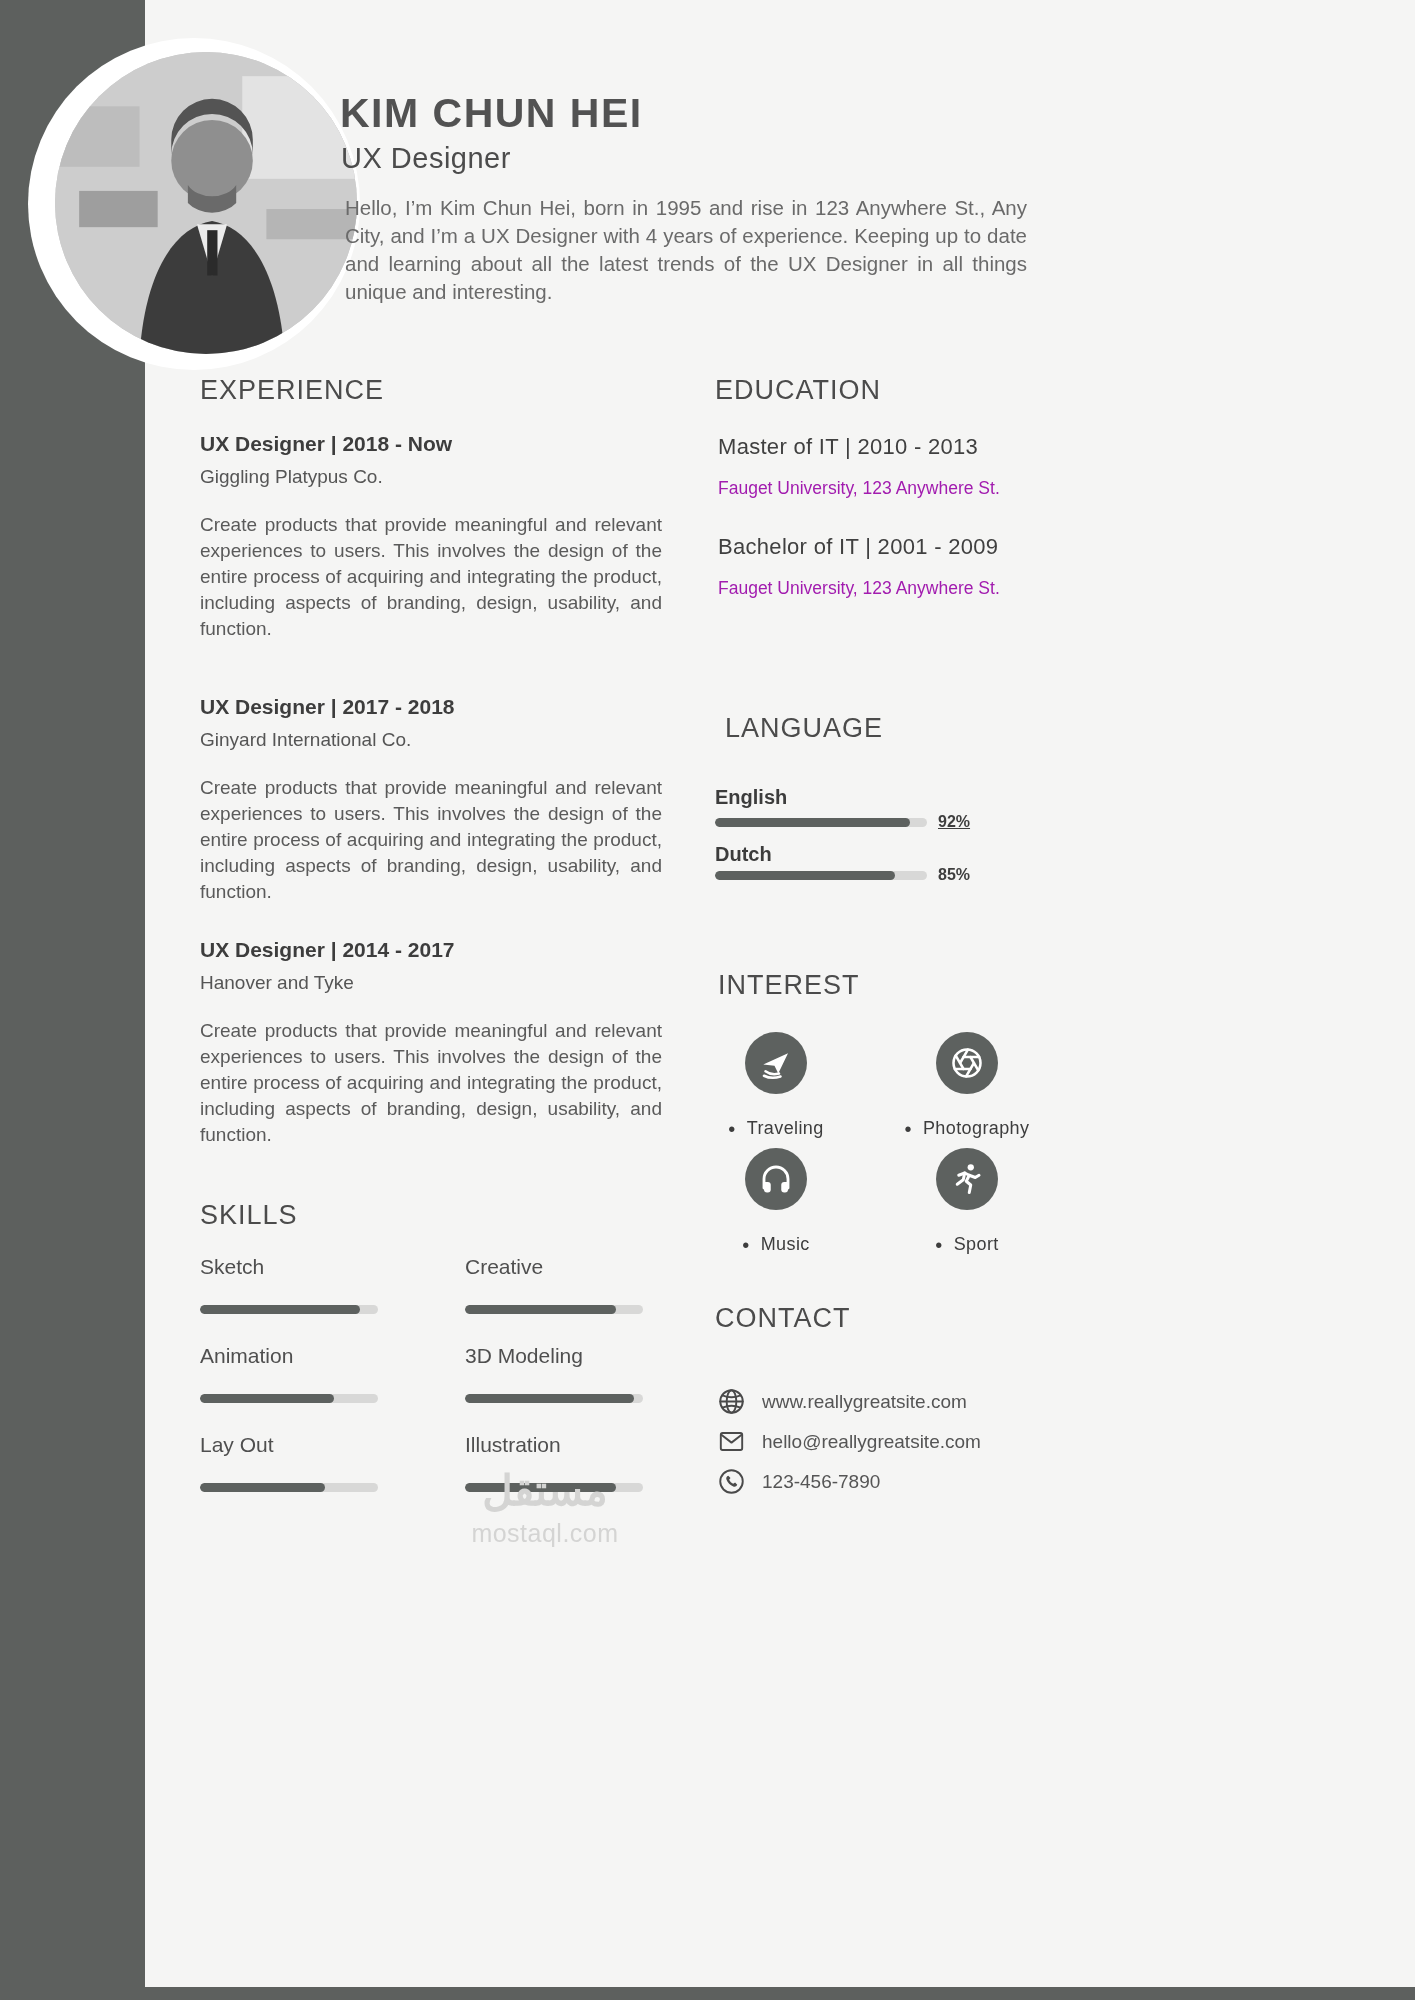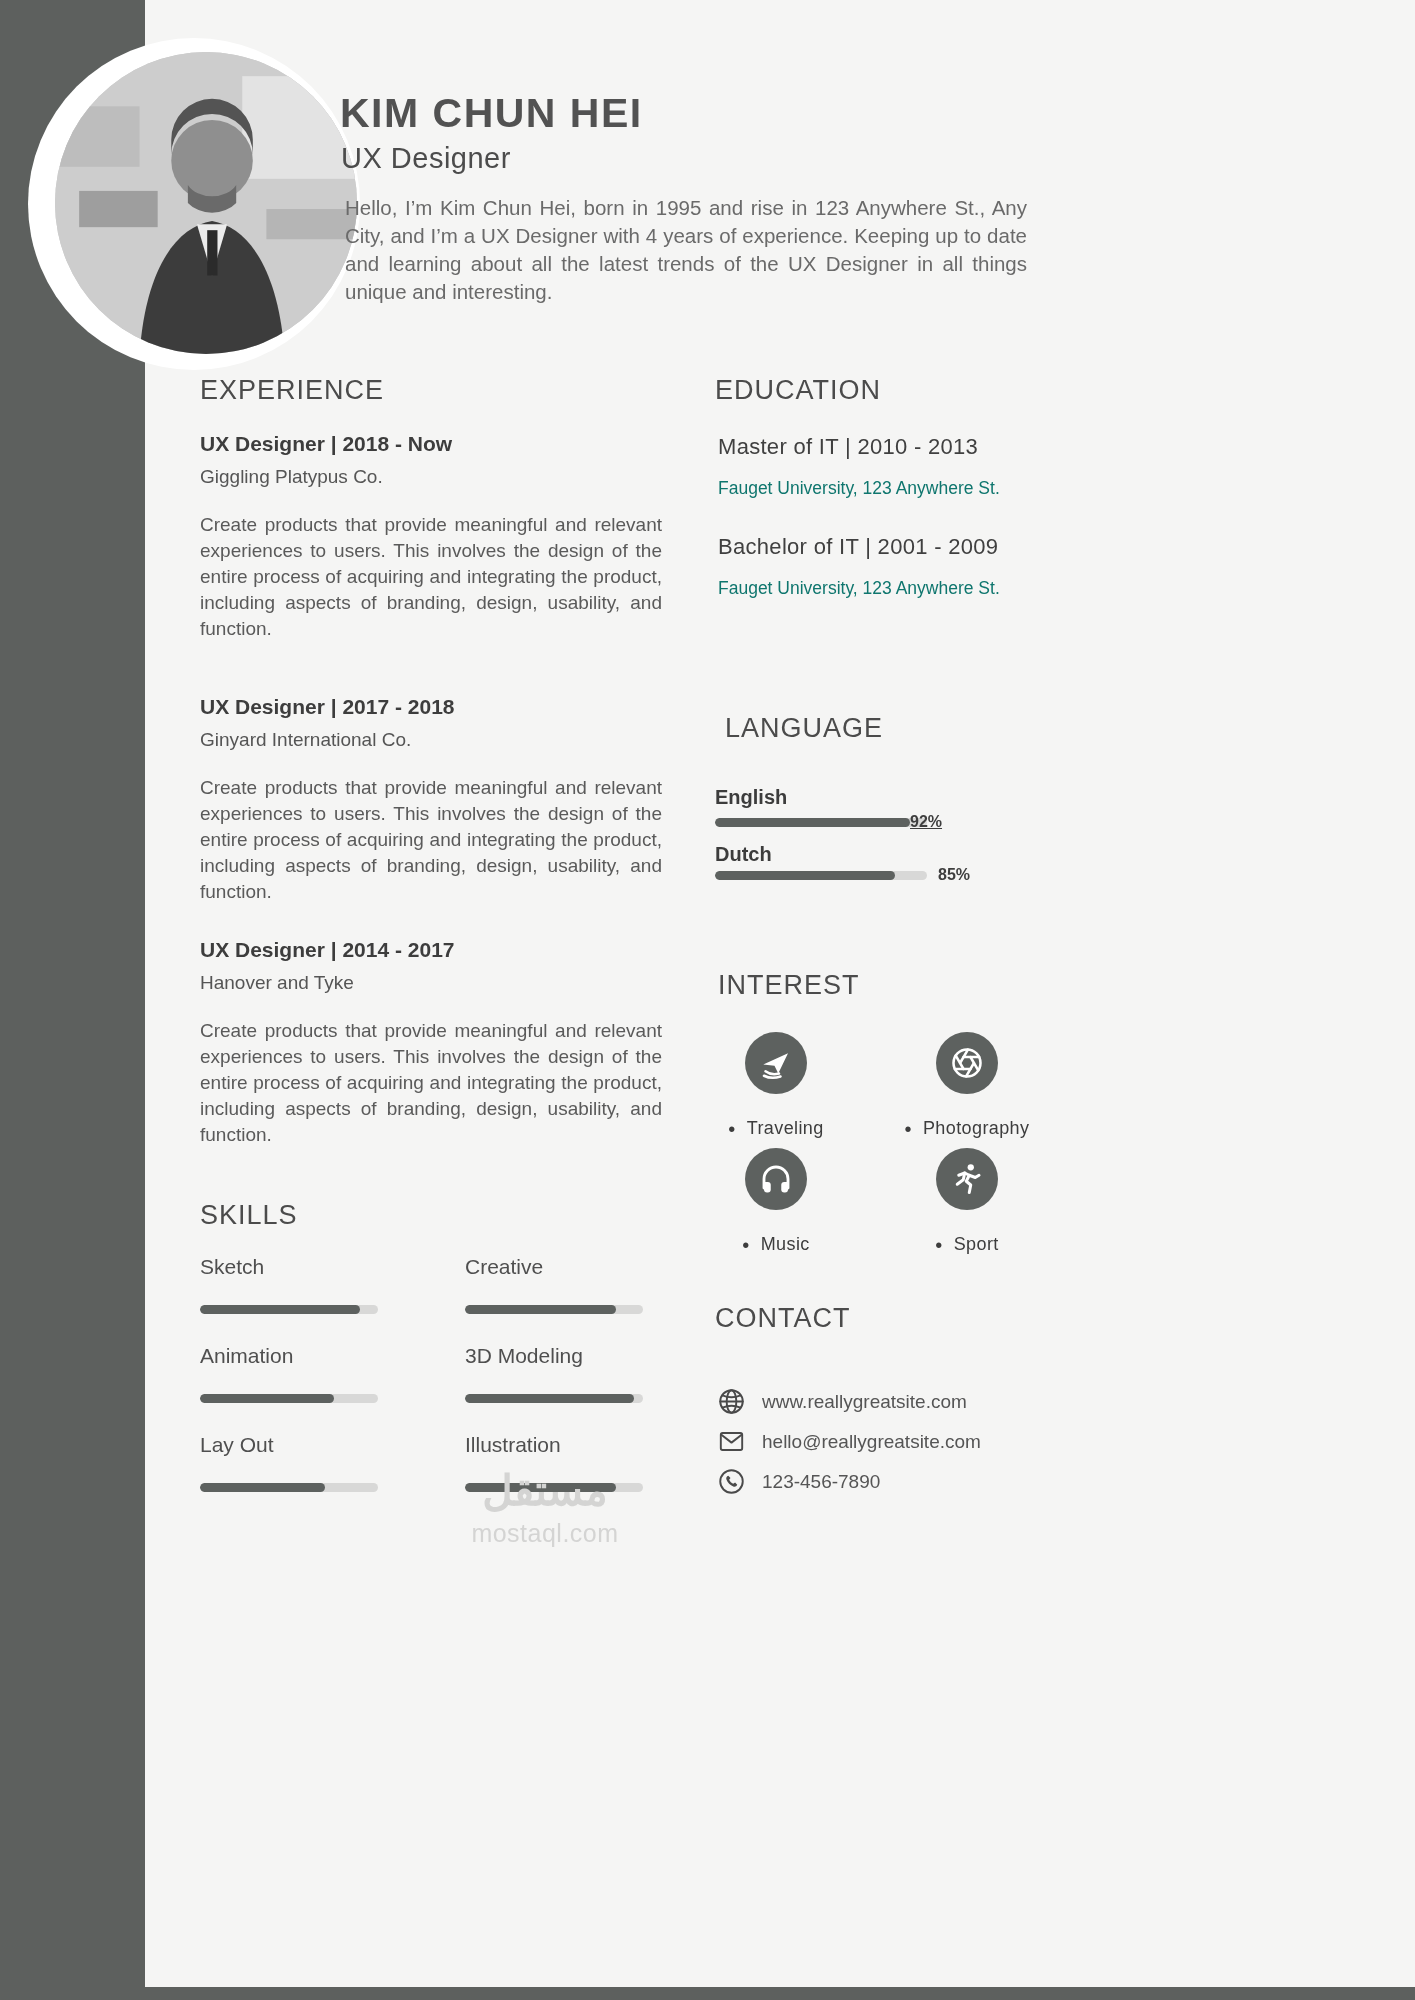"Fauget University, 123 Anywhere St." .edu-sub { color: #0f766e -> #a21caf }
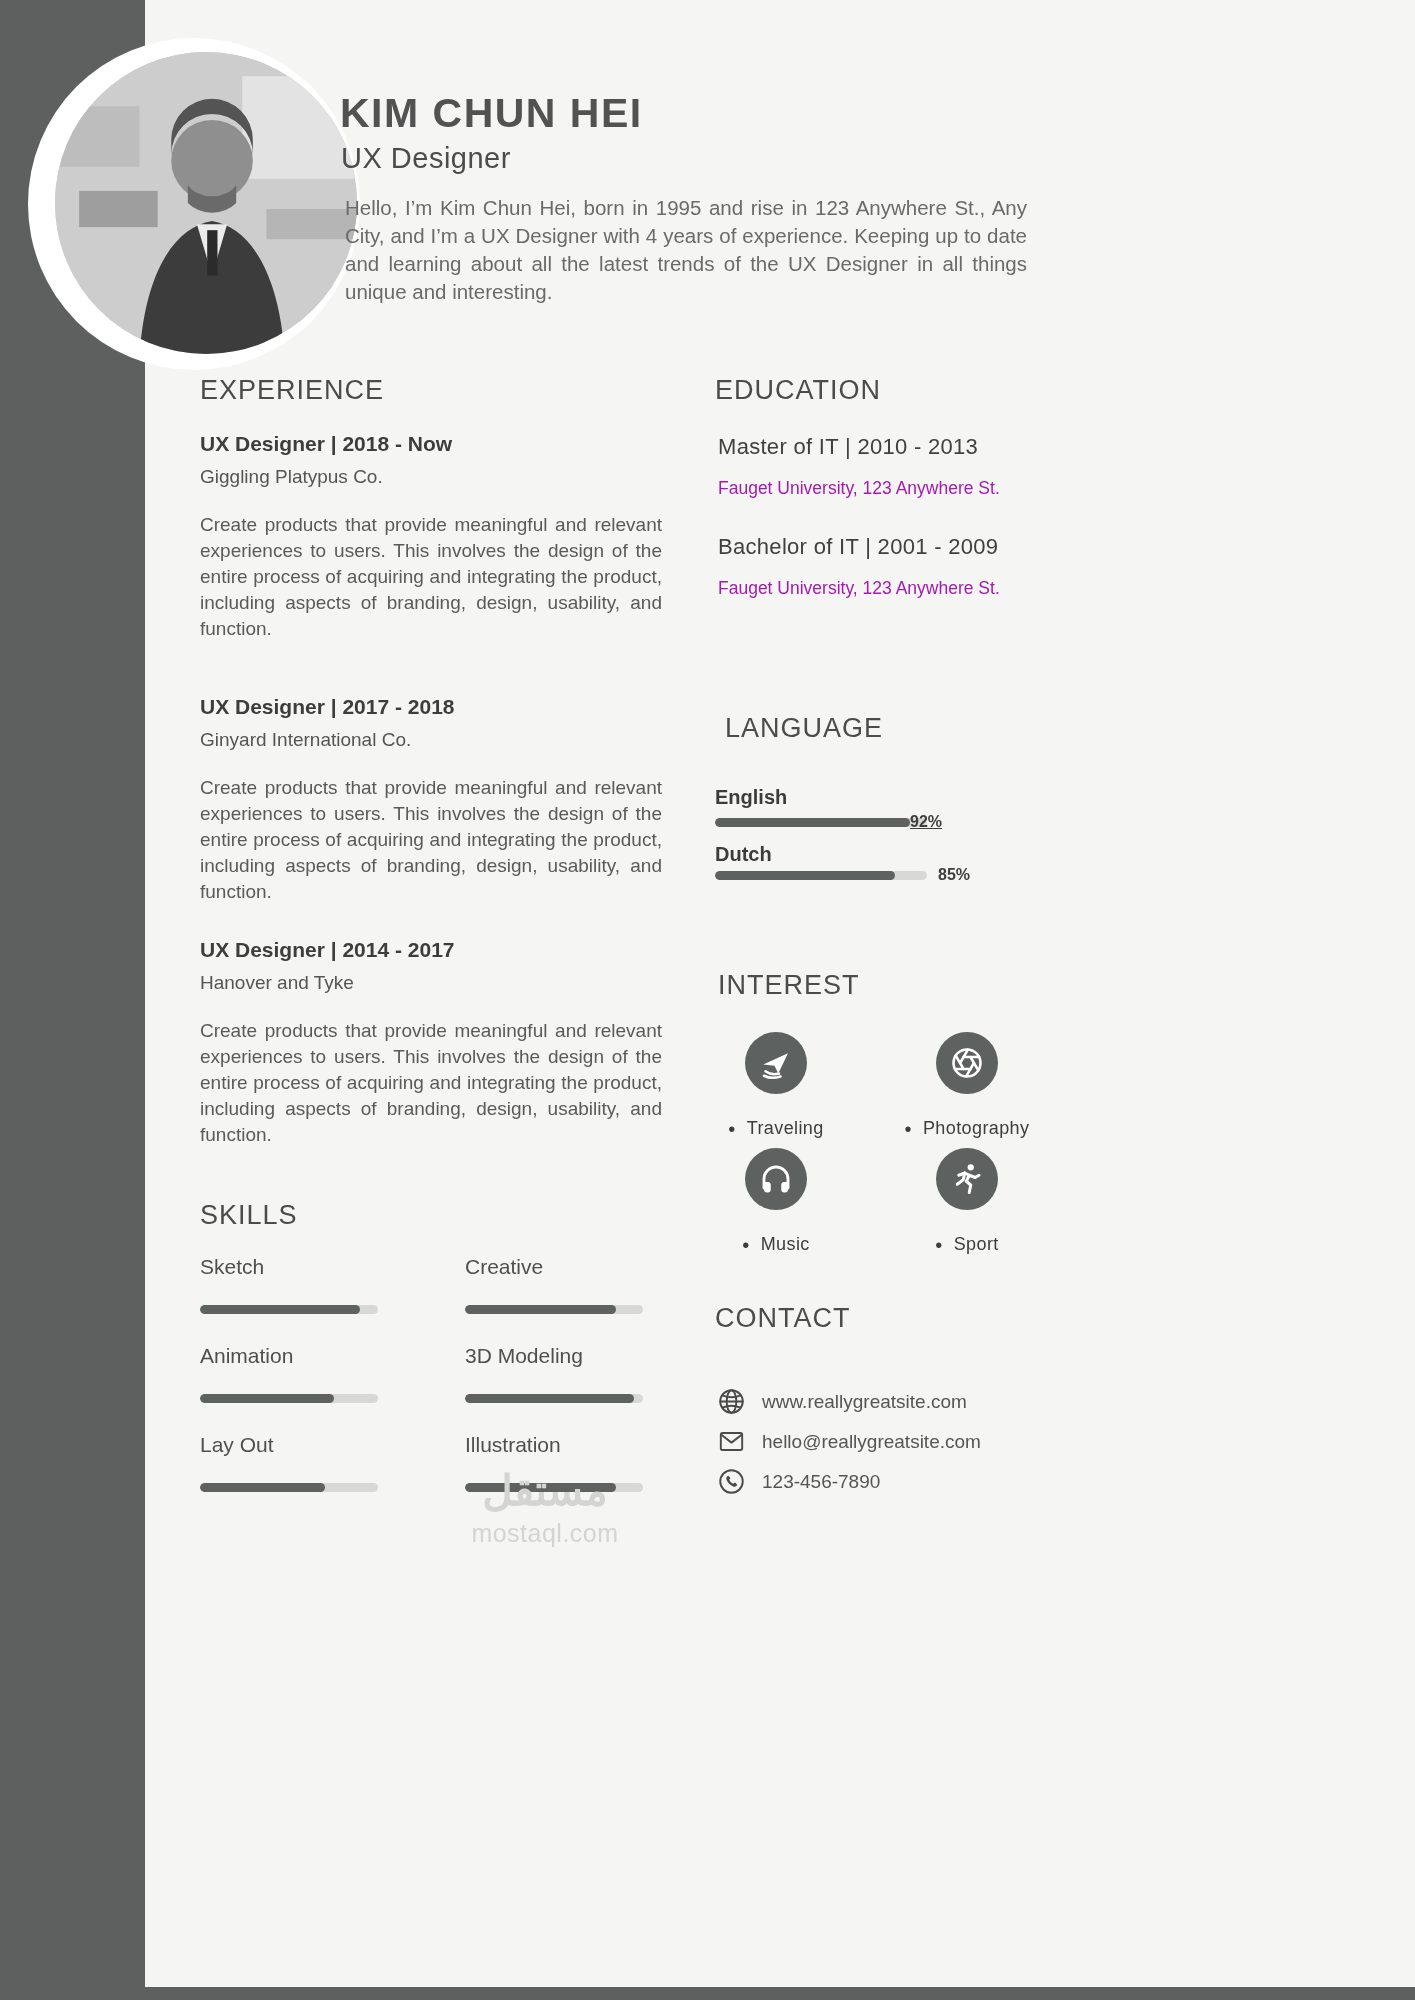"92%" div.abs { left: 910px -> 938px }
